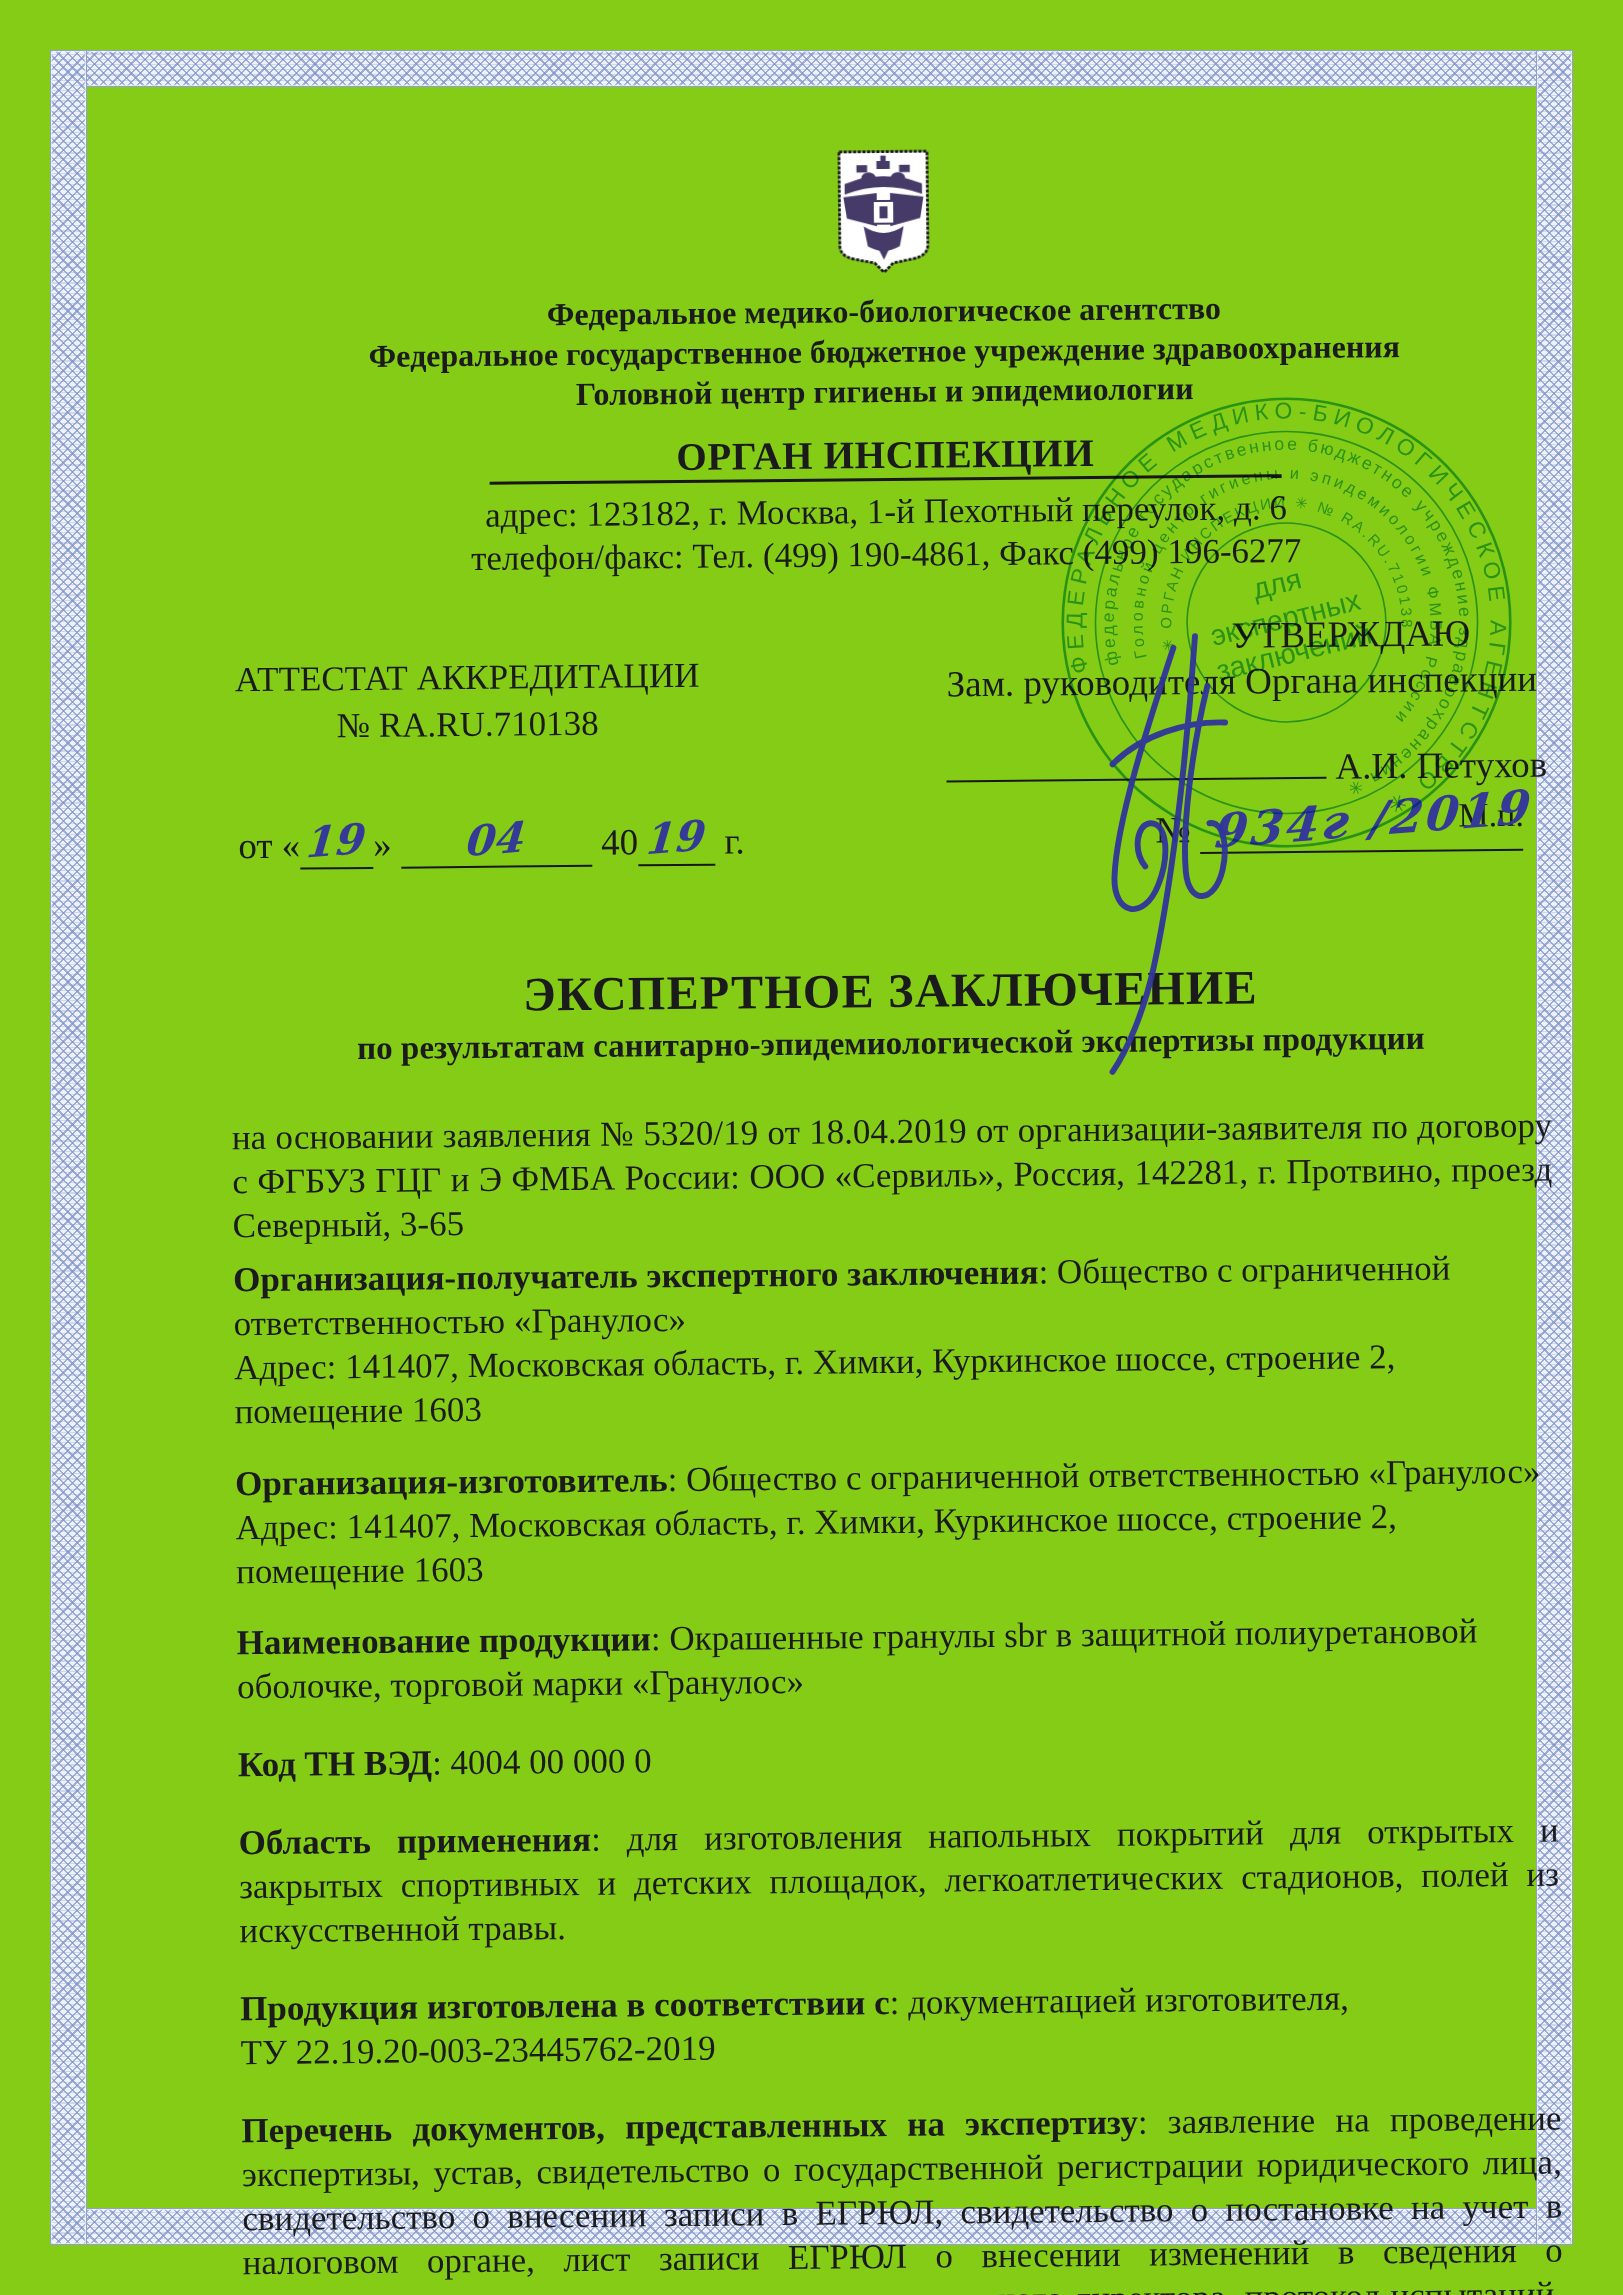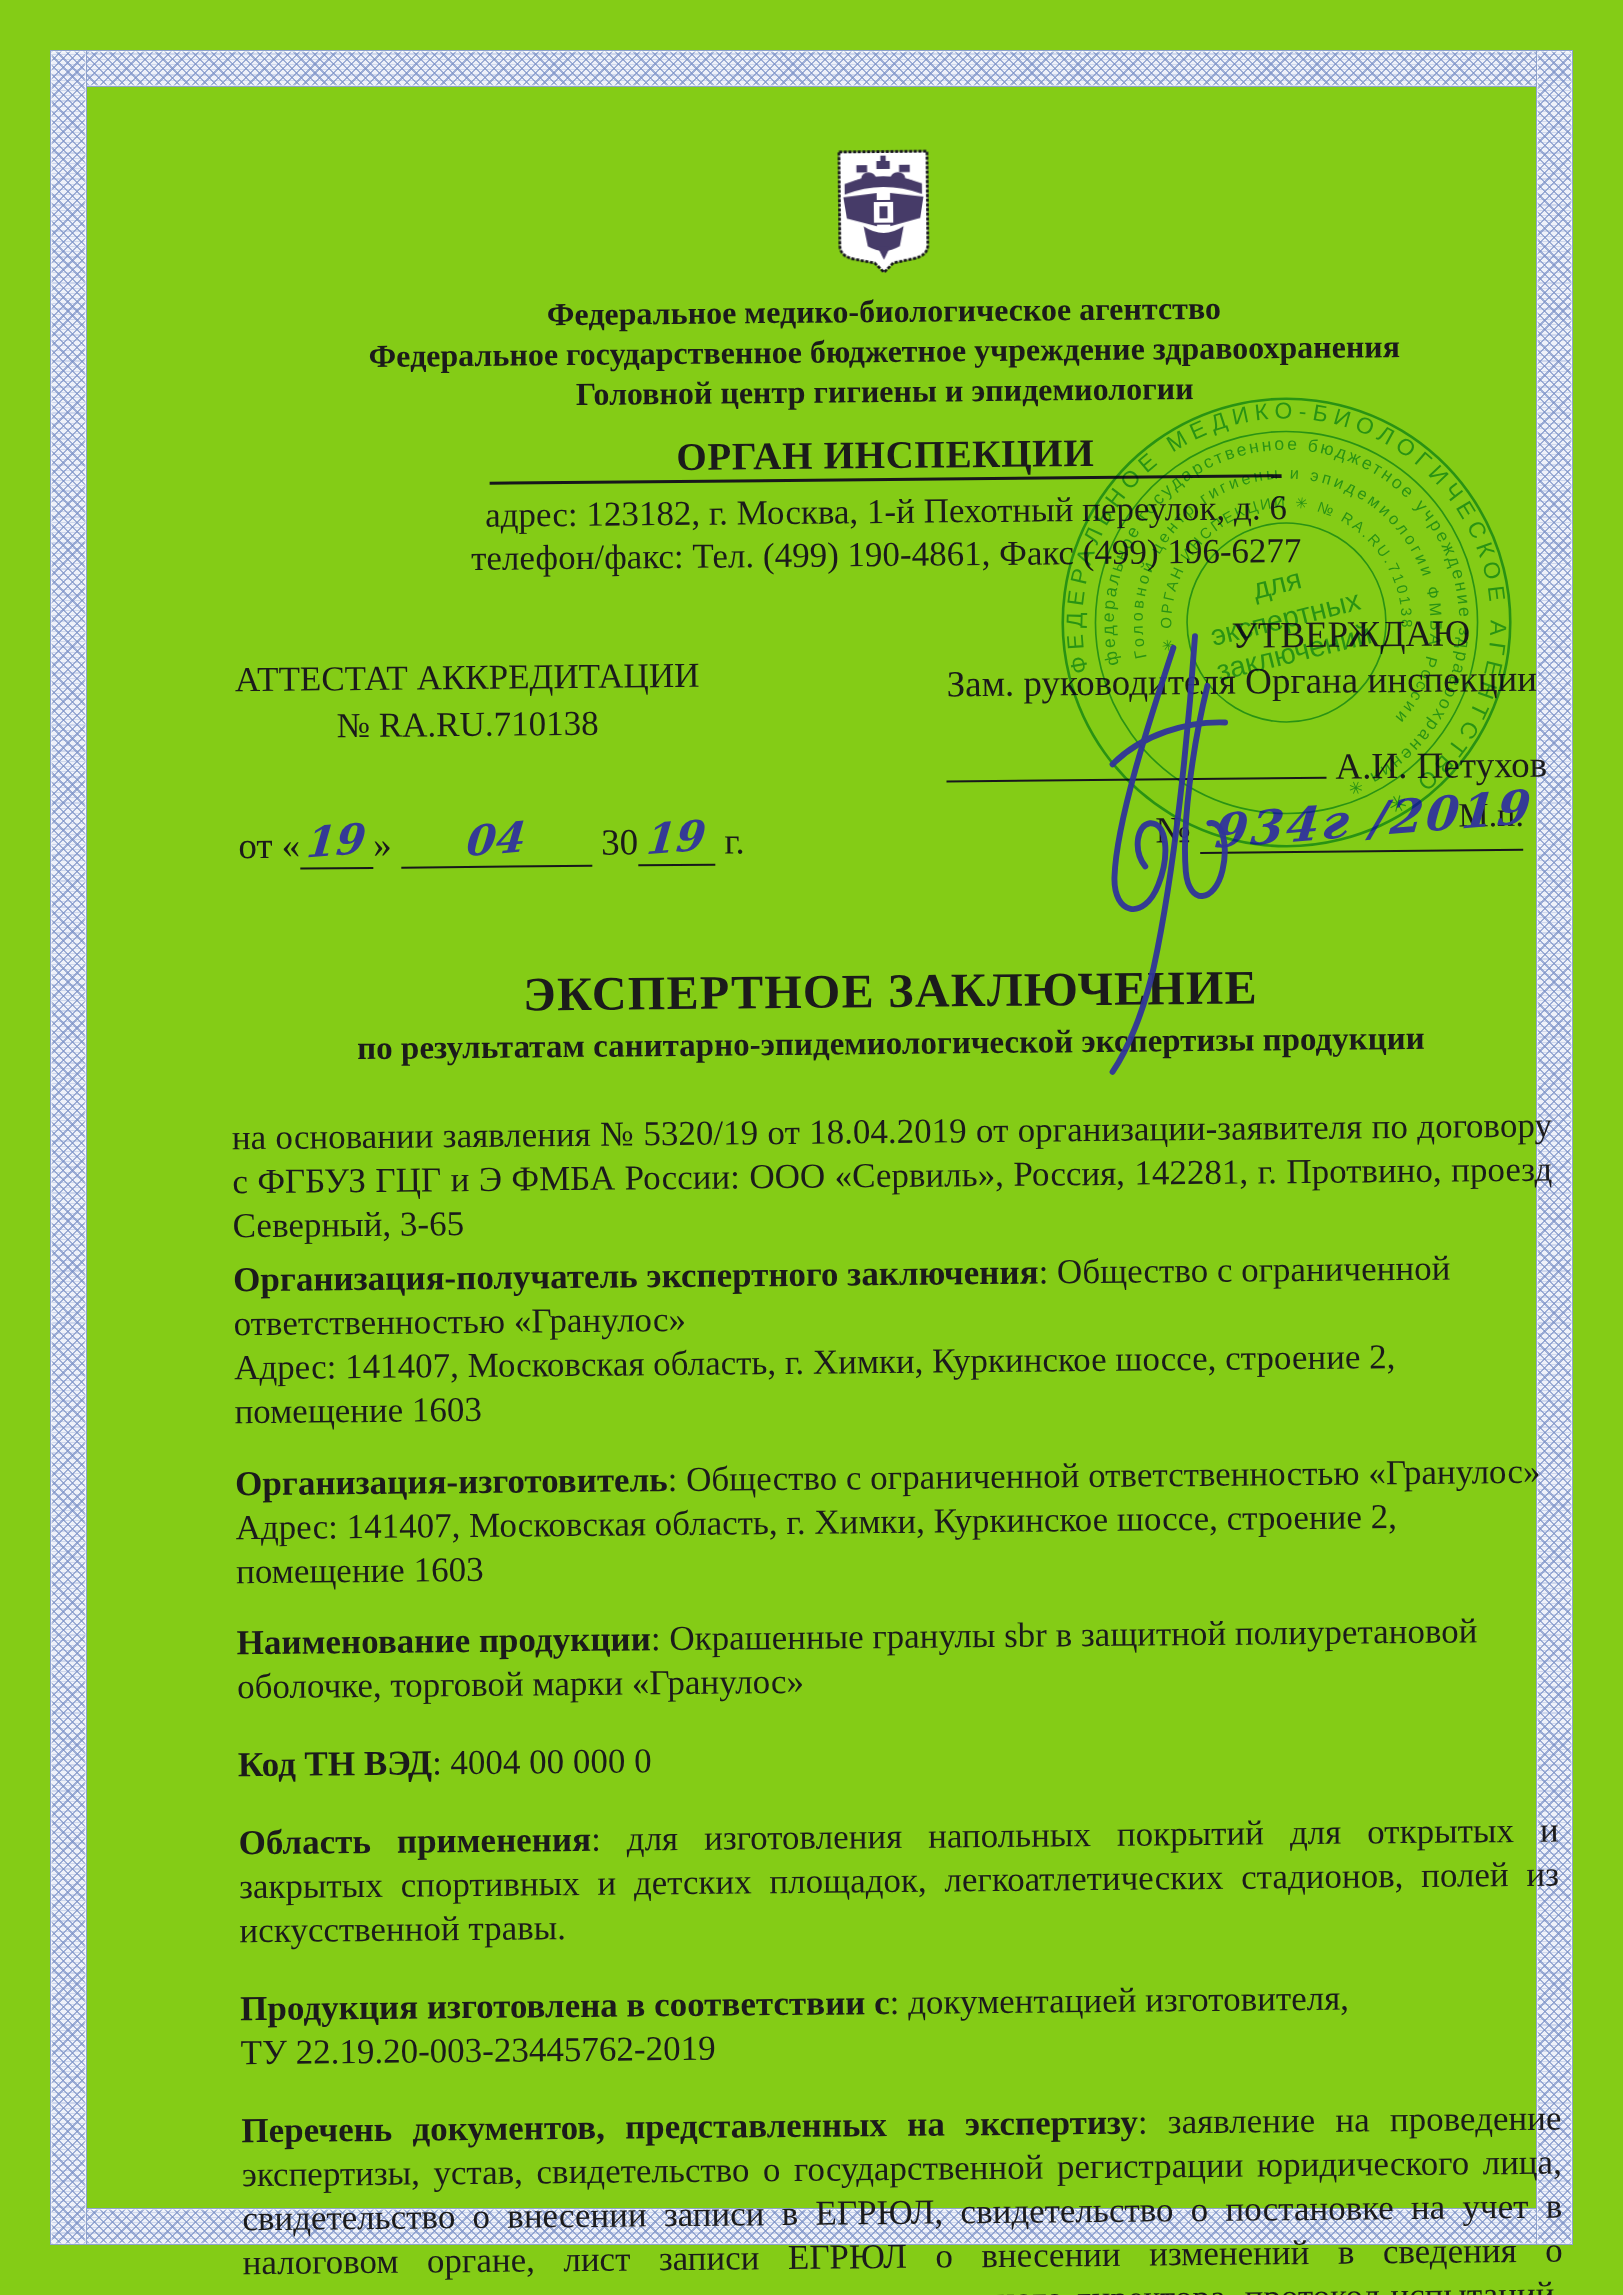"30" span { text: 30 -> 40 }
